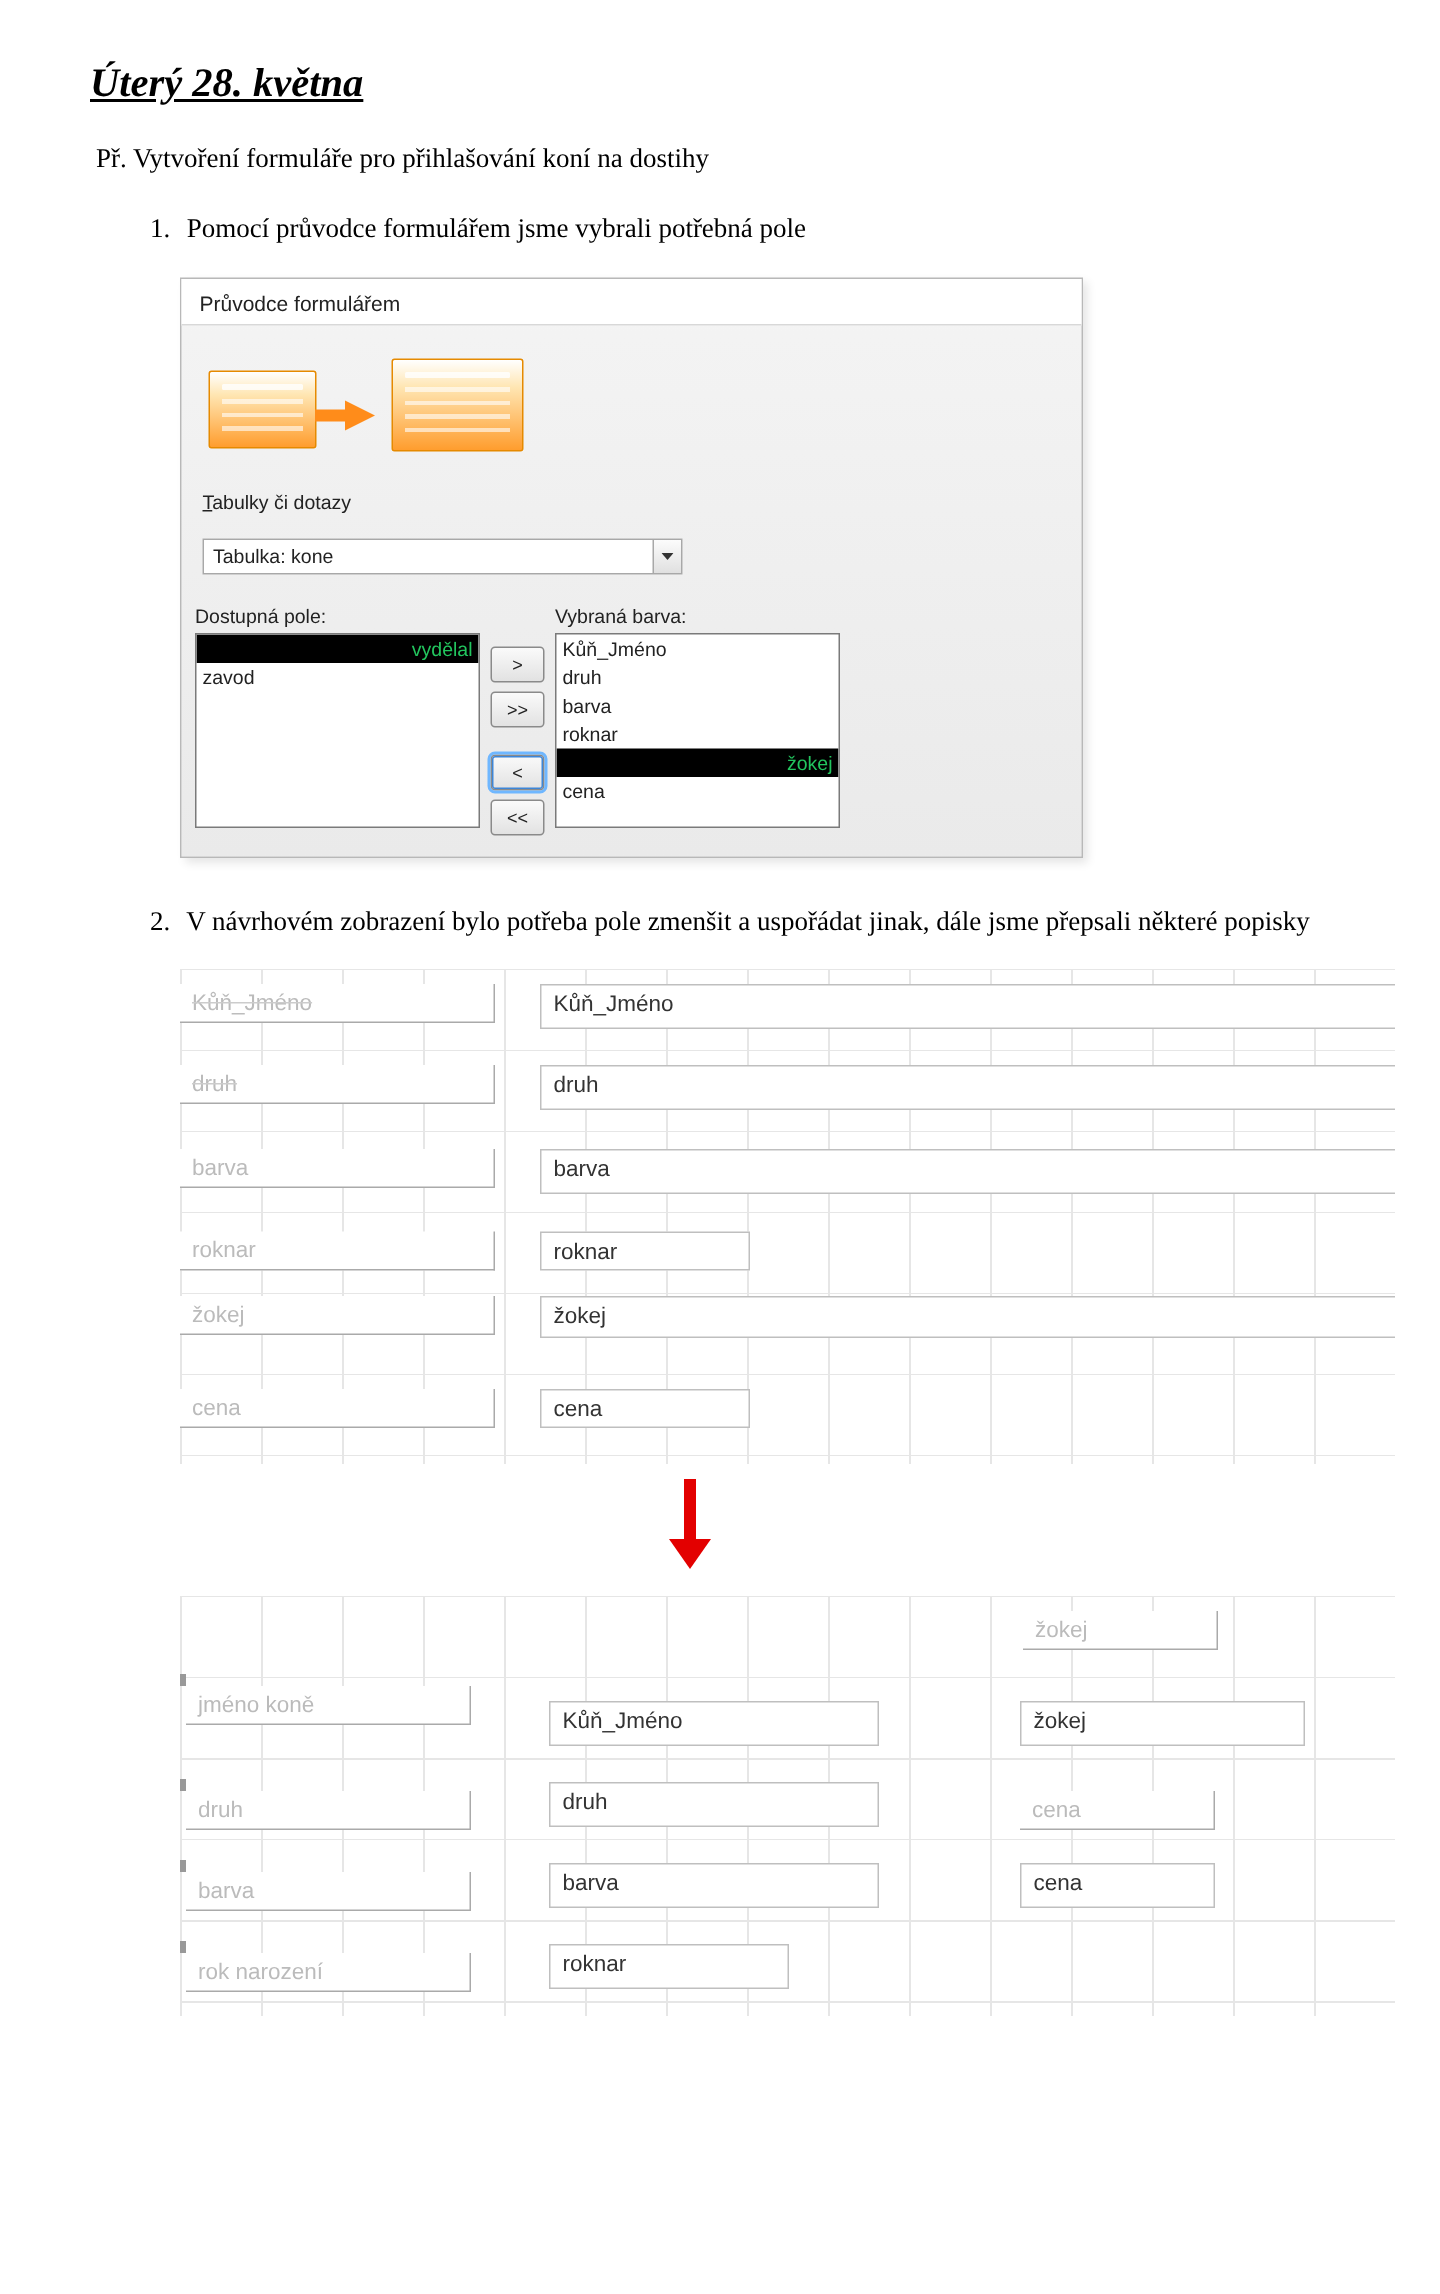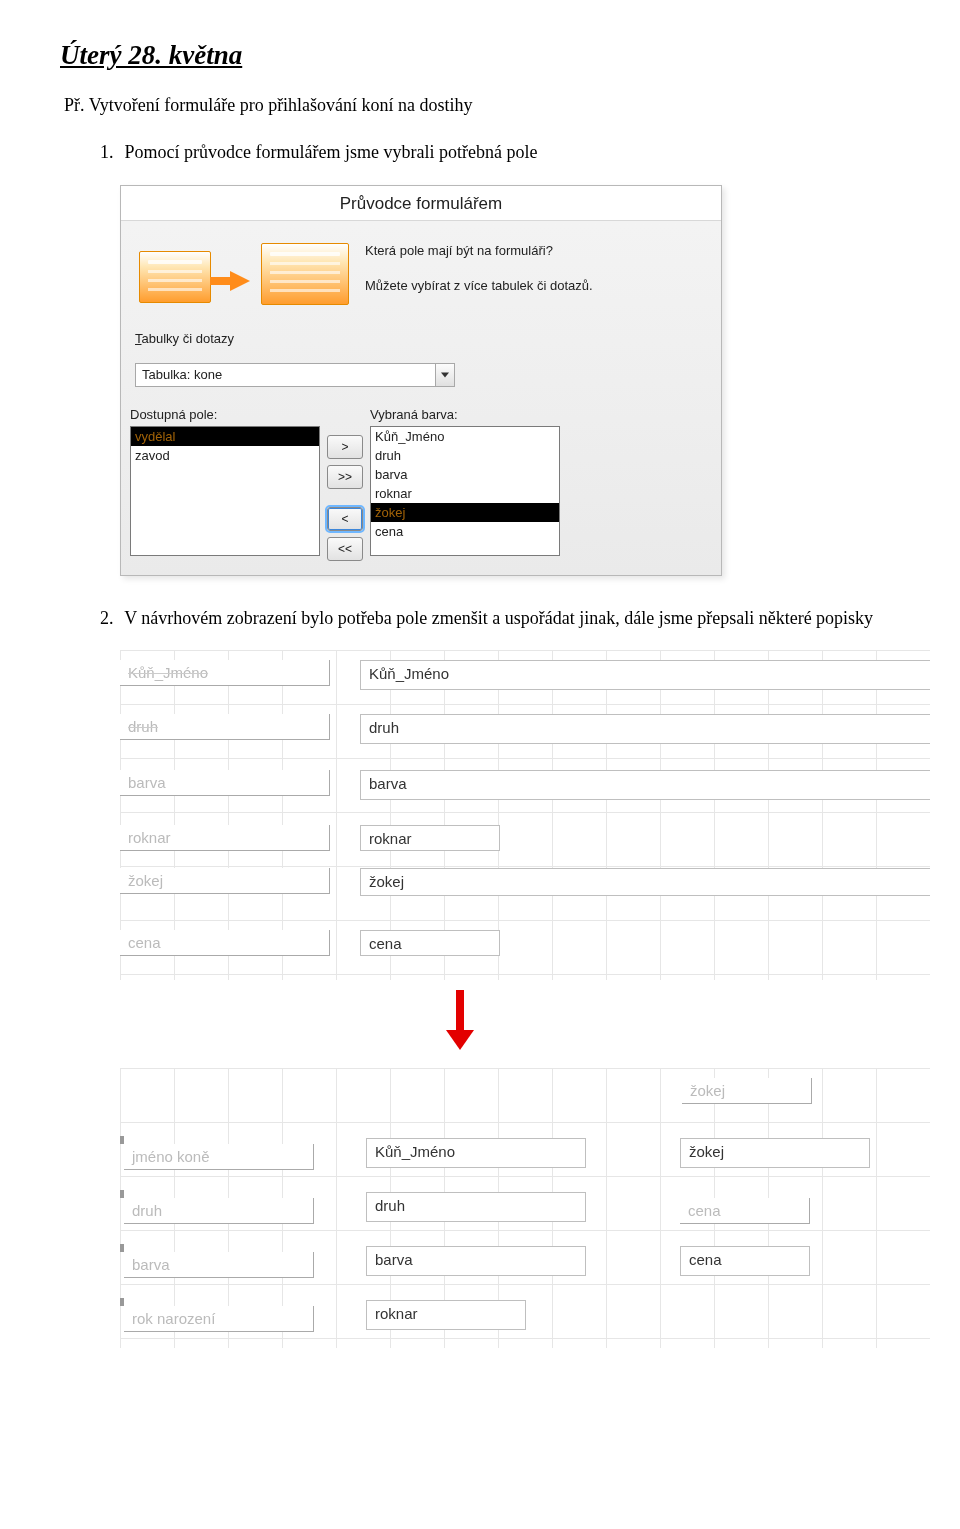"Průvodce formulářem" .wizard-title { font-size: 17px -> 14px; text-align: center -> none }
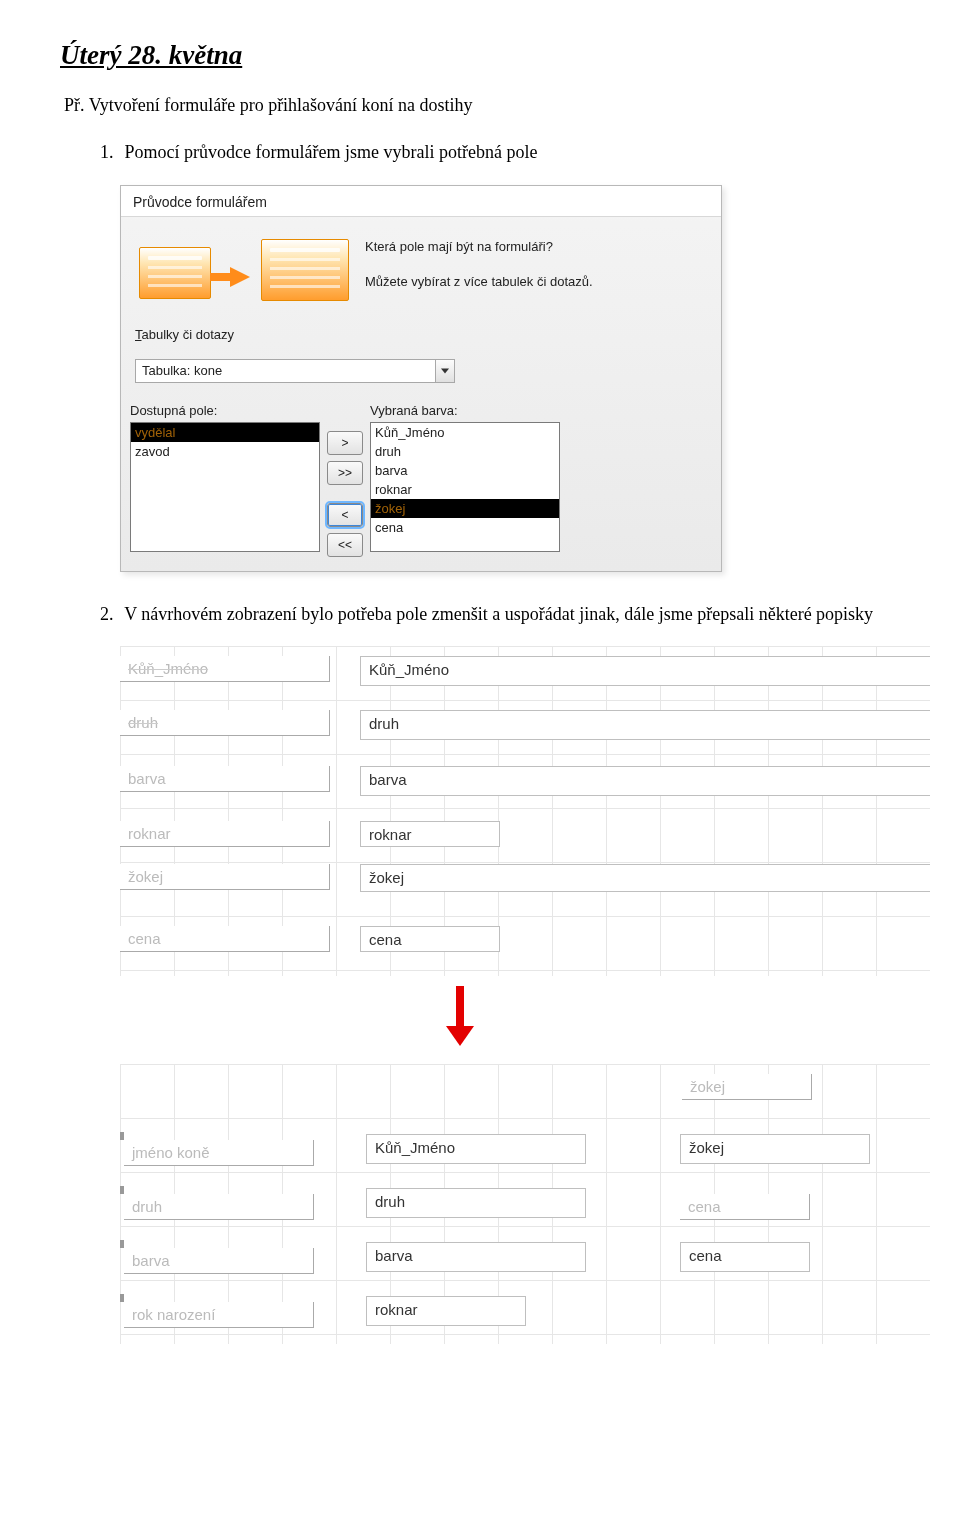"Která pole mají být na" div.wizard-top-text { html: <div> <div>Která pole mají být na formuláři?</div> <div>Můžete vybírat z více tabulek či dotazů.</div> </div> -> none }
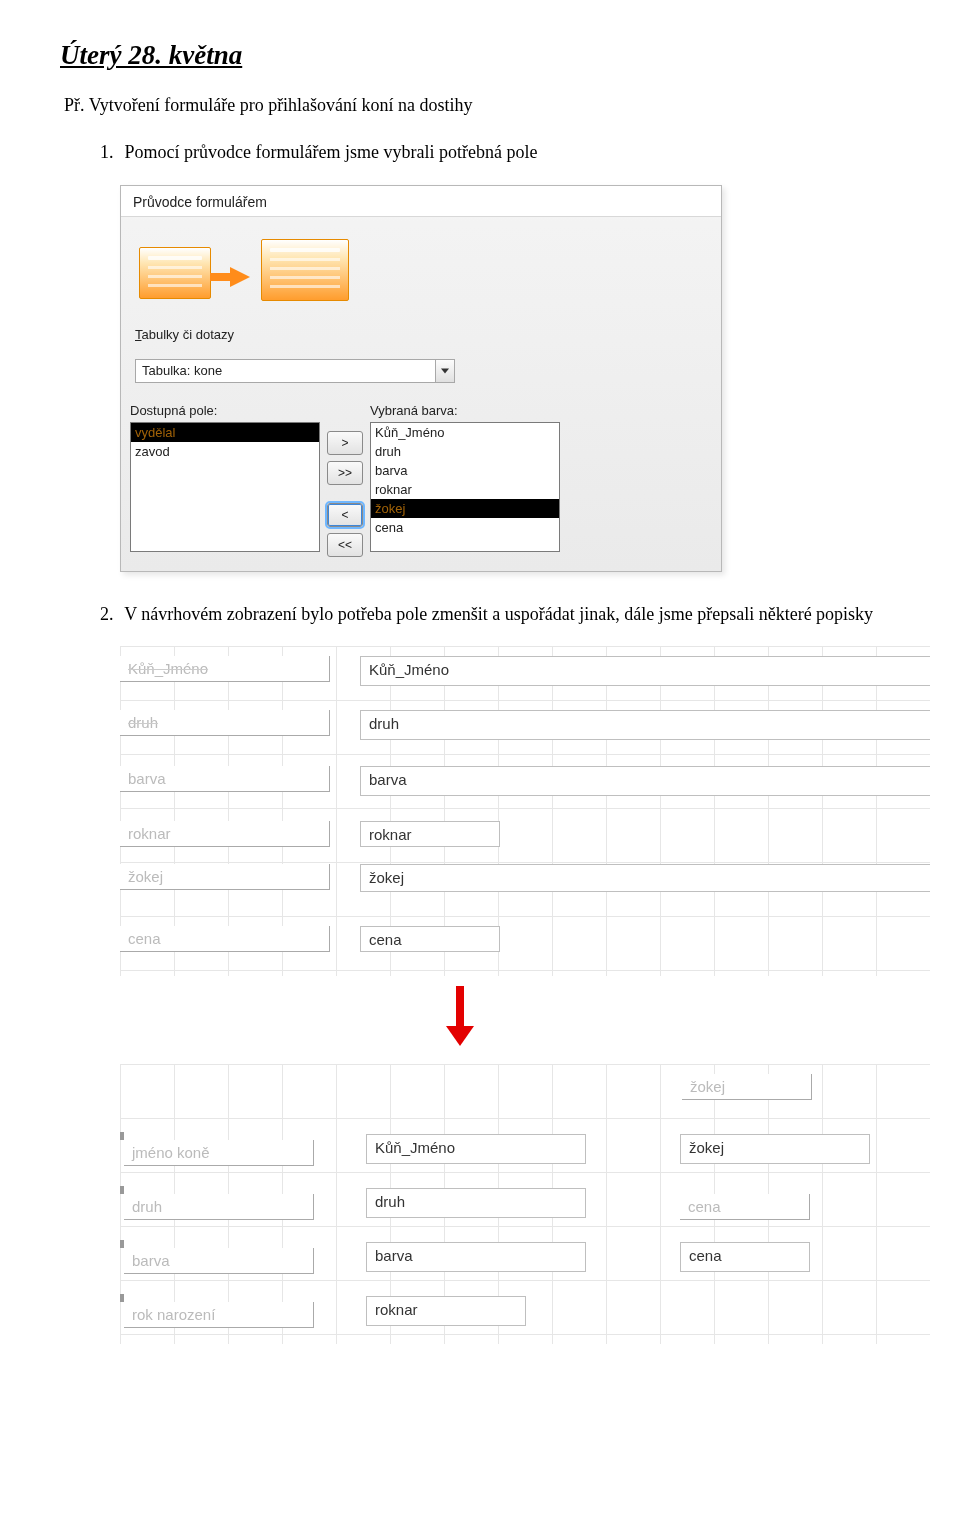"vydělal" .list-row.selected { color: #a16207 -> #22c55e; text-align: none -> right }
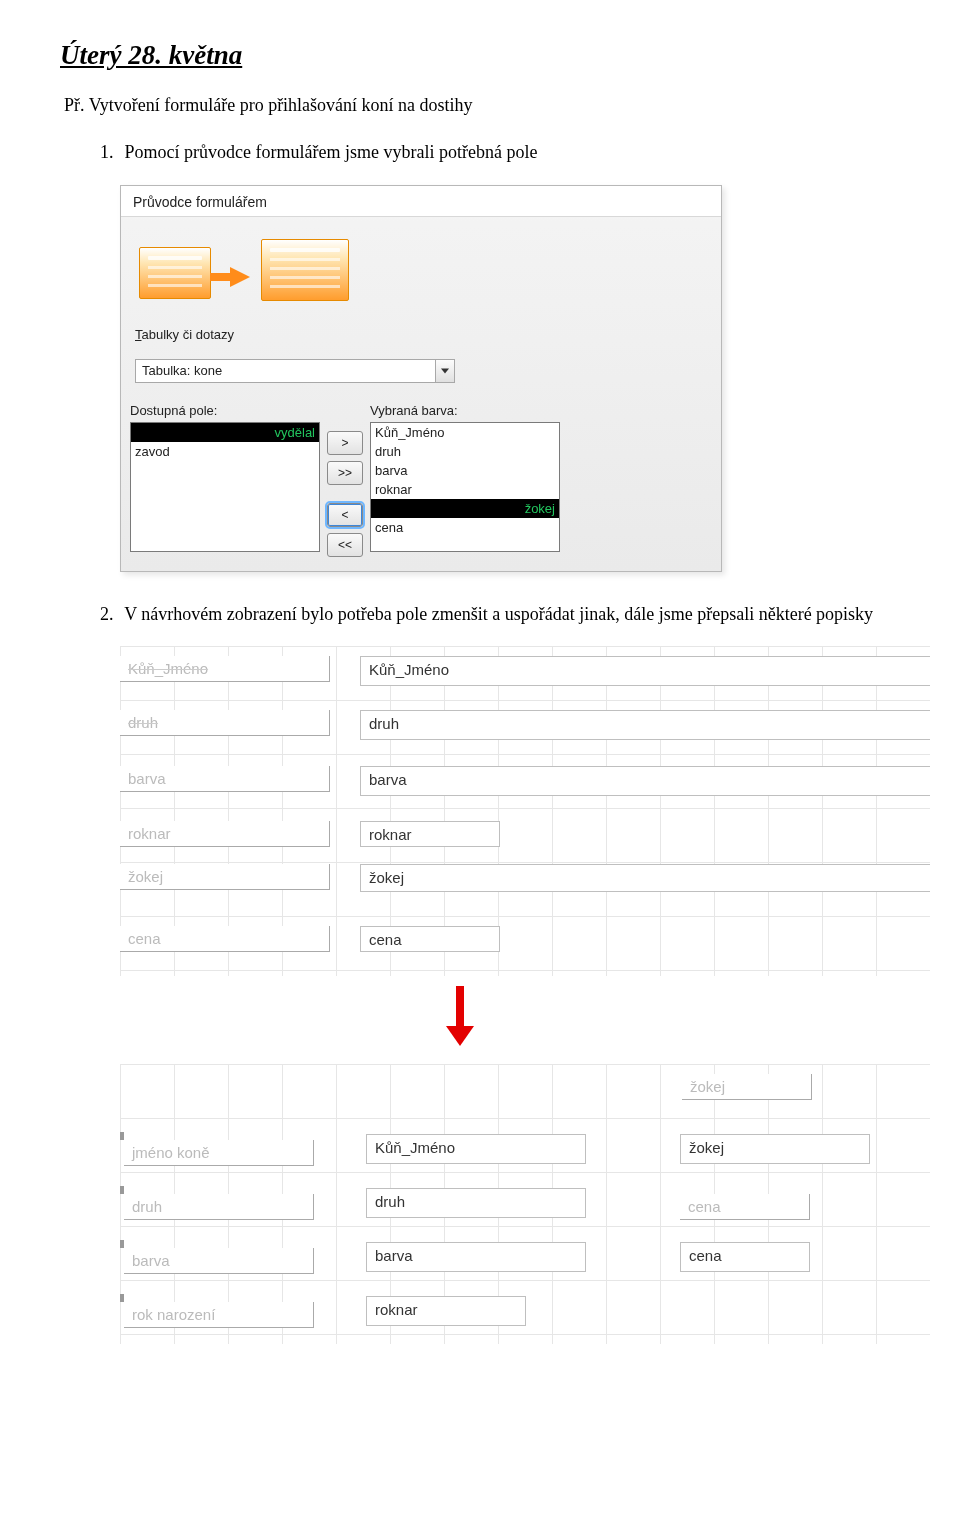"jméno koně" div.label-handle { top: 76px -> 60px }
